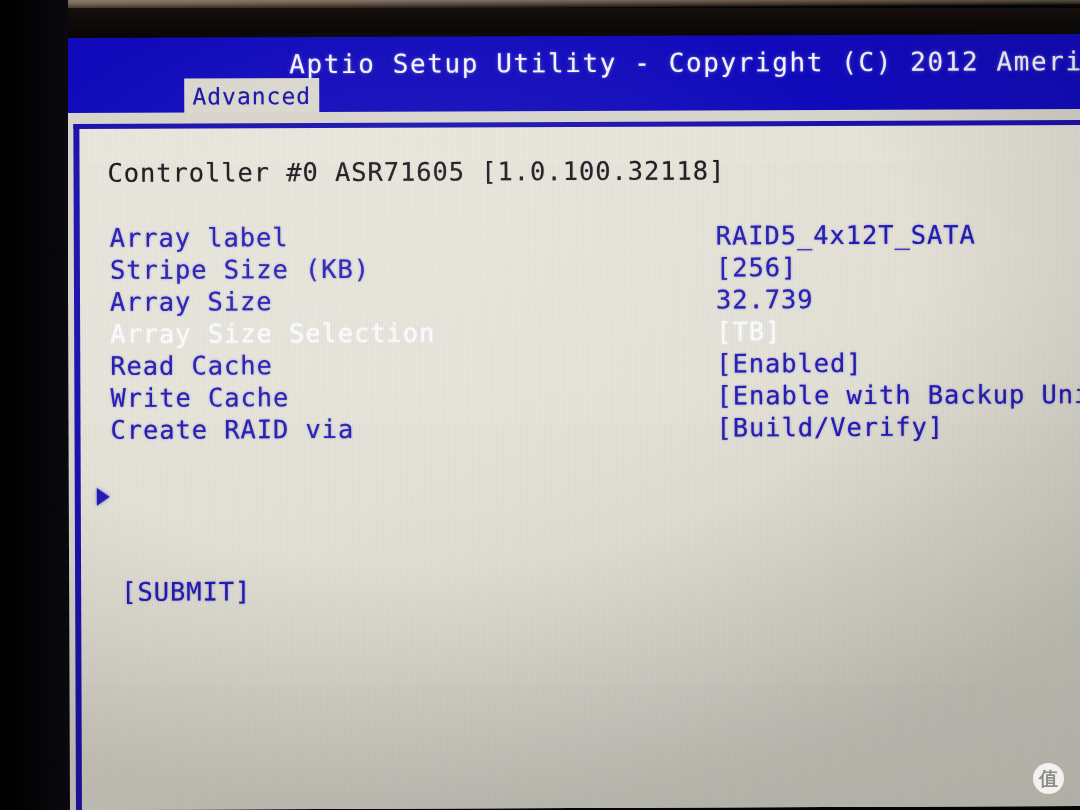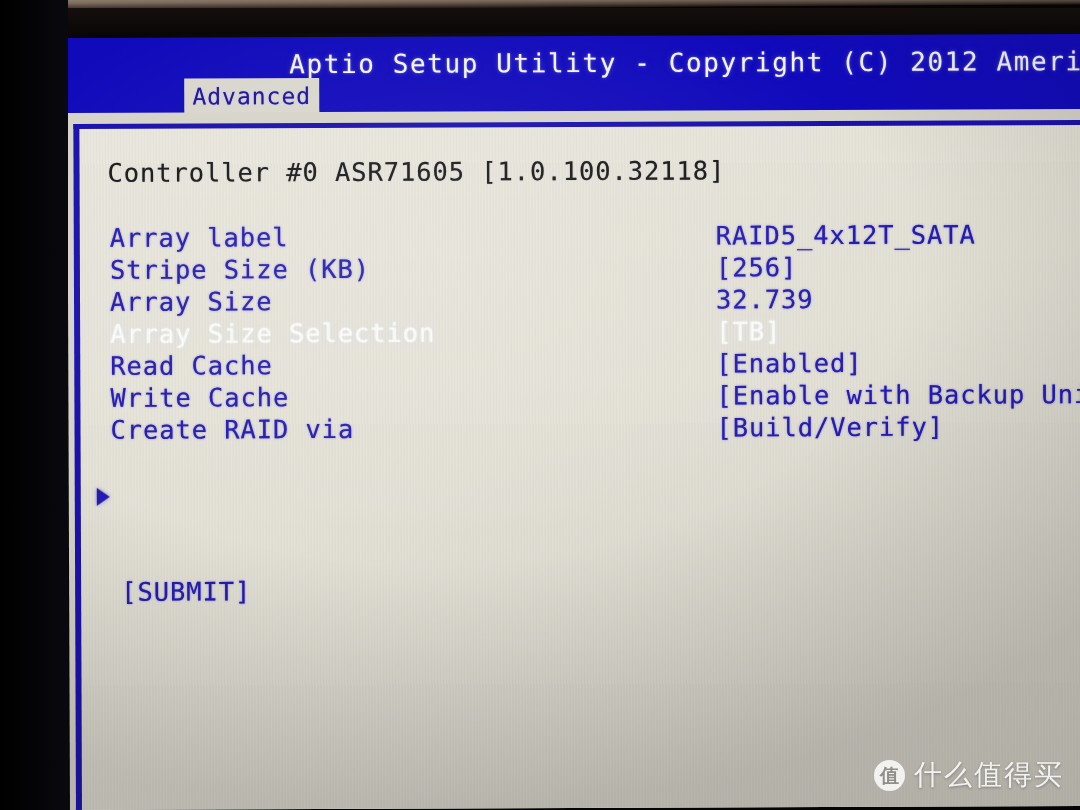"什么值得买" div.wm-text { html: <div>什么值得买</div> -> none }
